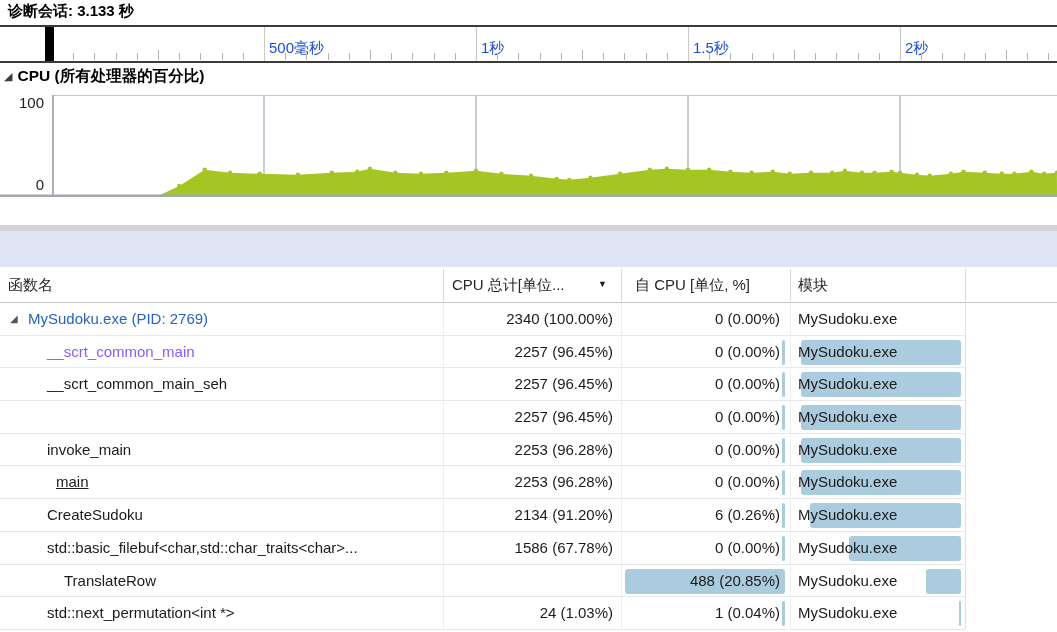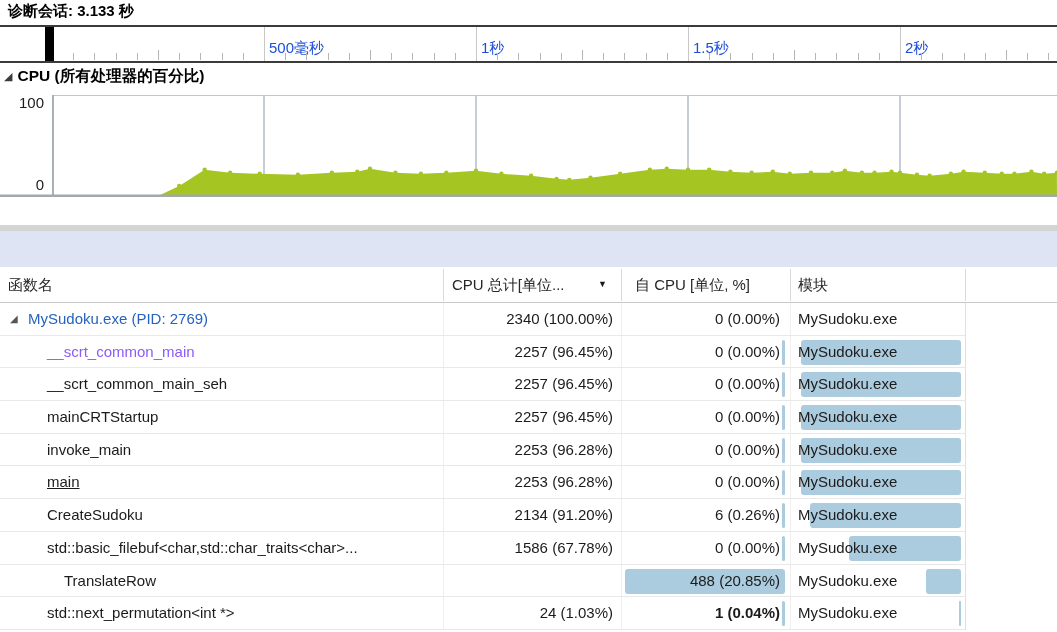"mainCRTStartup" div.cell-text { html: <div>mainCRTStartup</div> -> none }
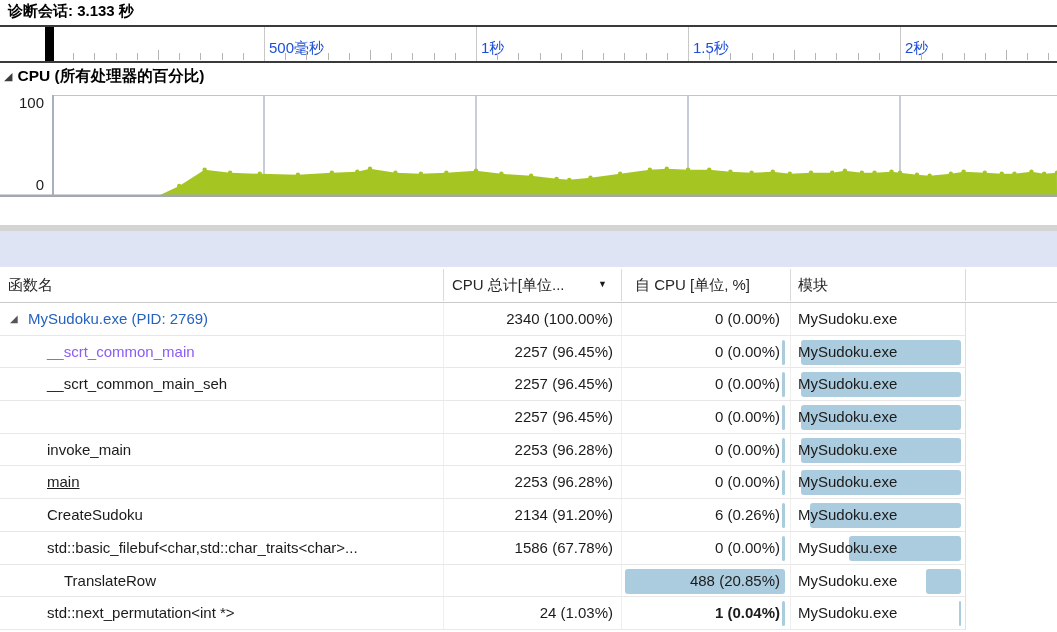"main" div.cell-text { left: 47px -> 56px }
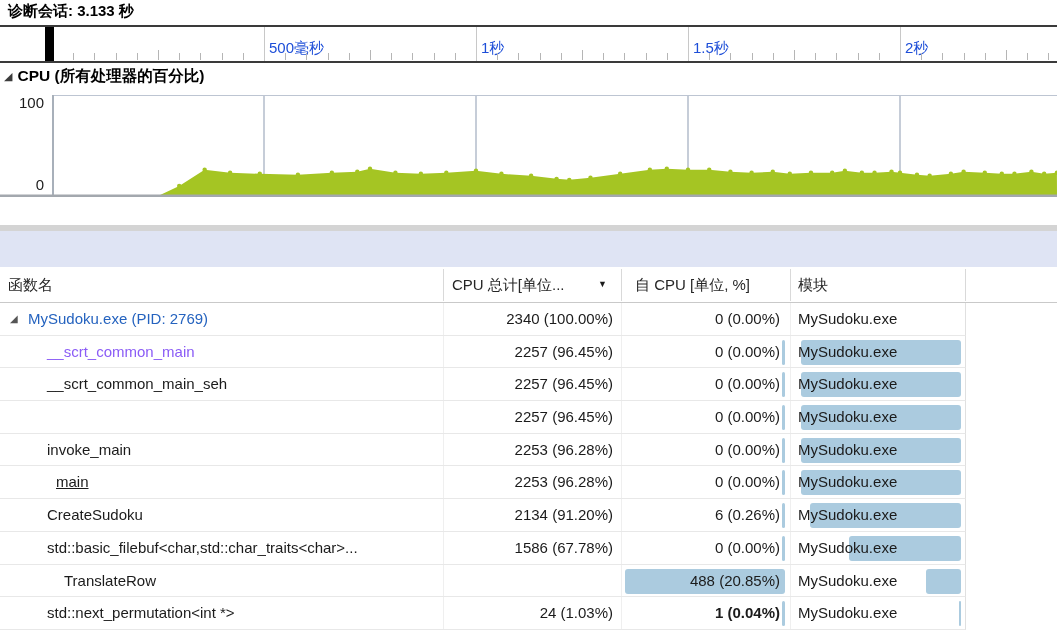"1 (0.04%)" div.cell-text { font-weight: bold -> none }
